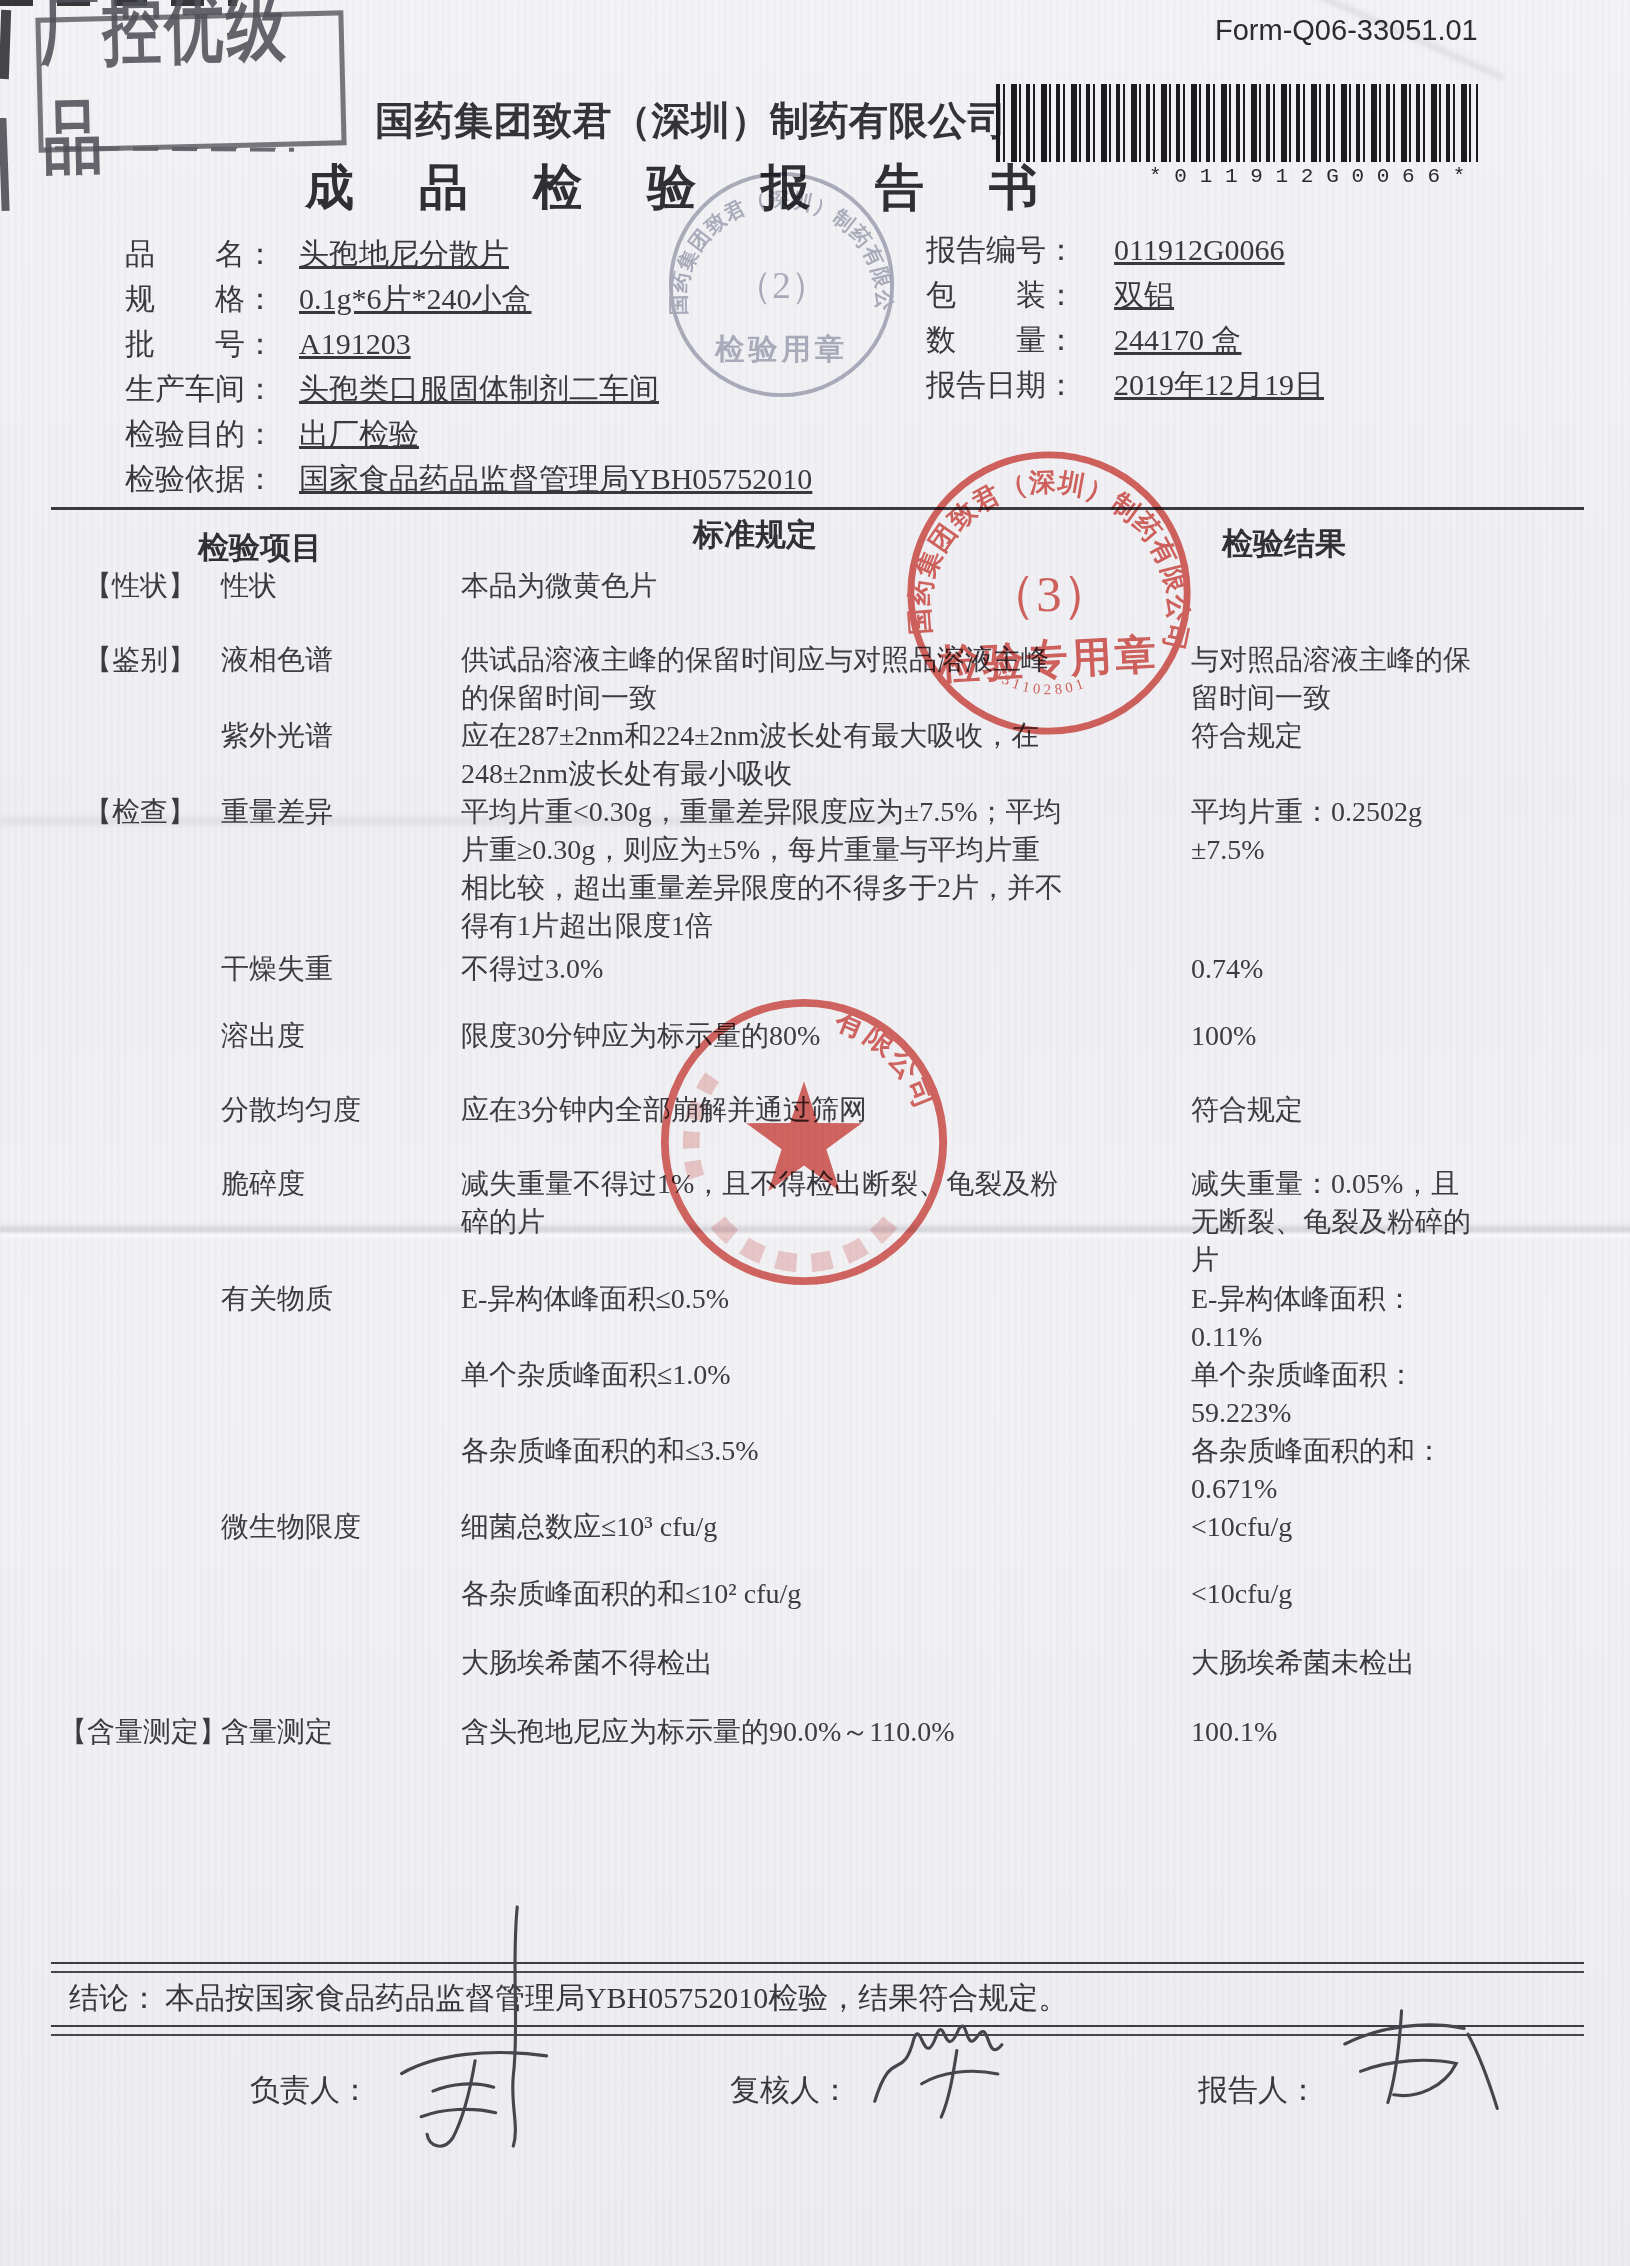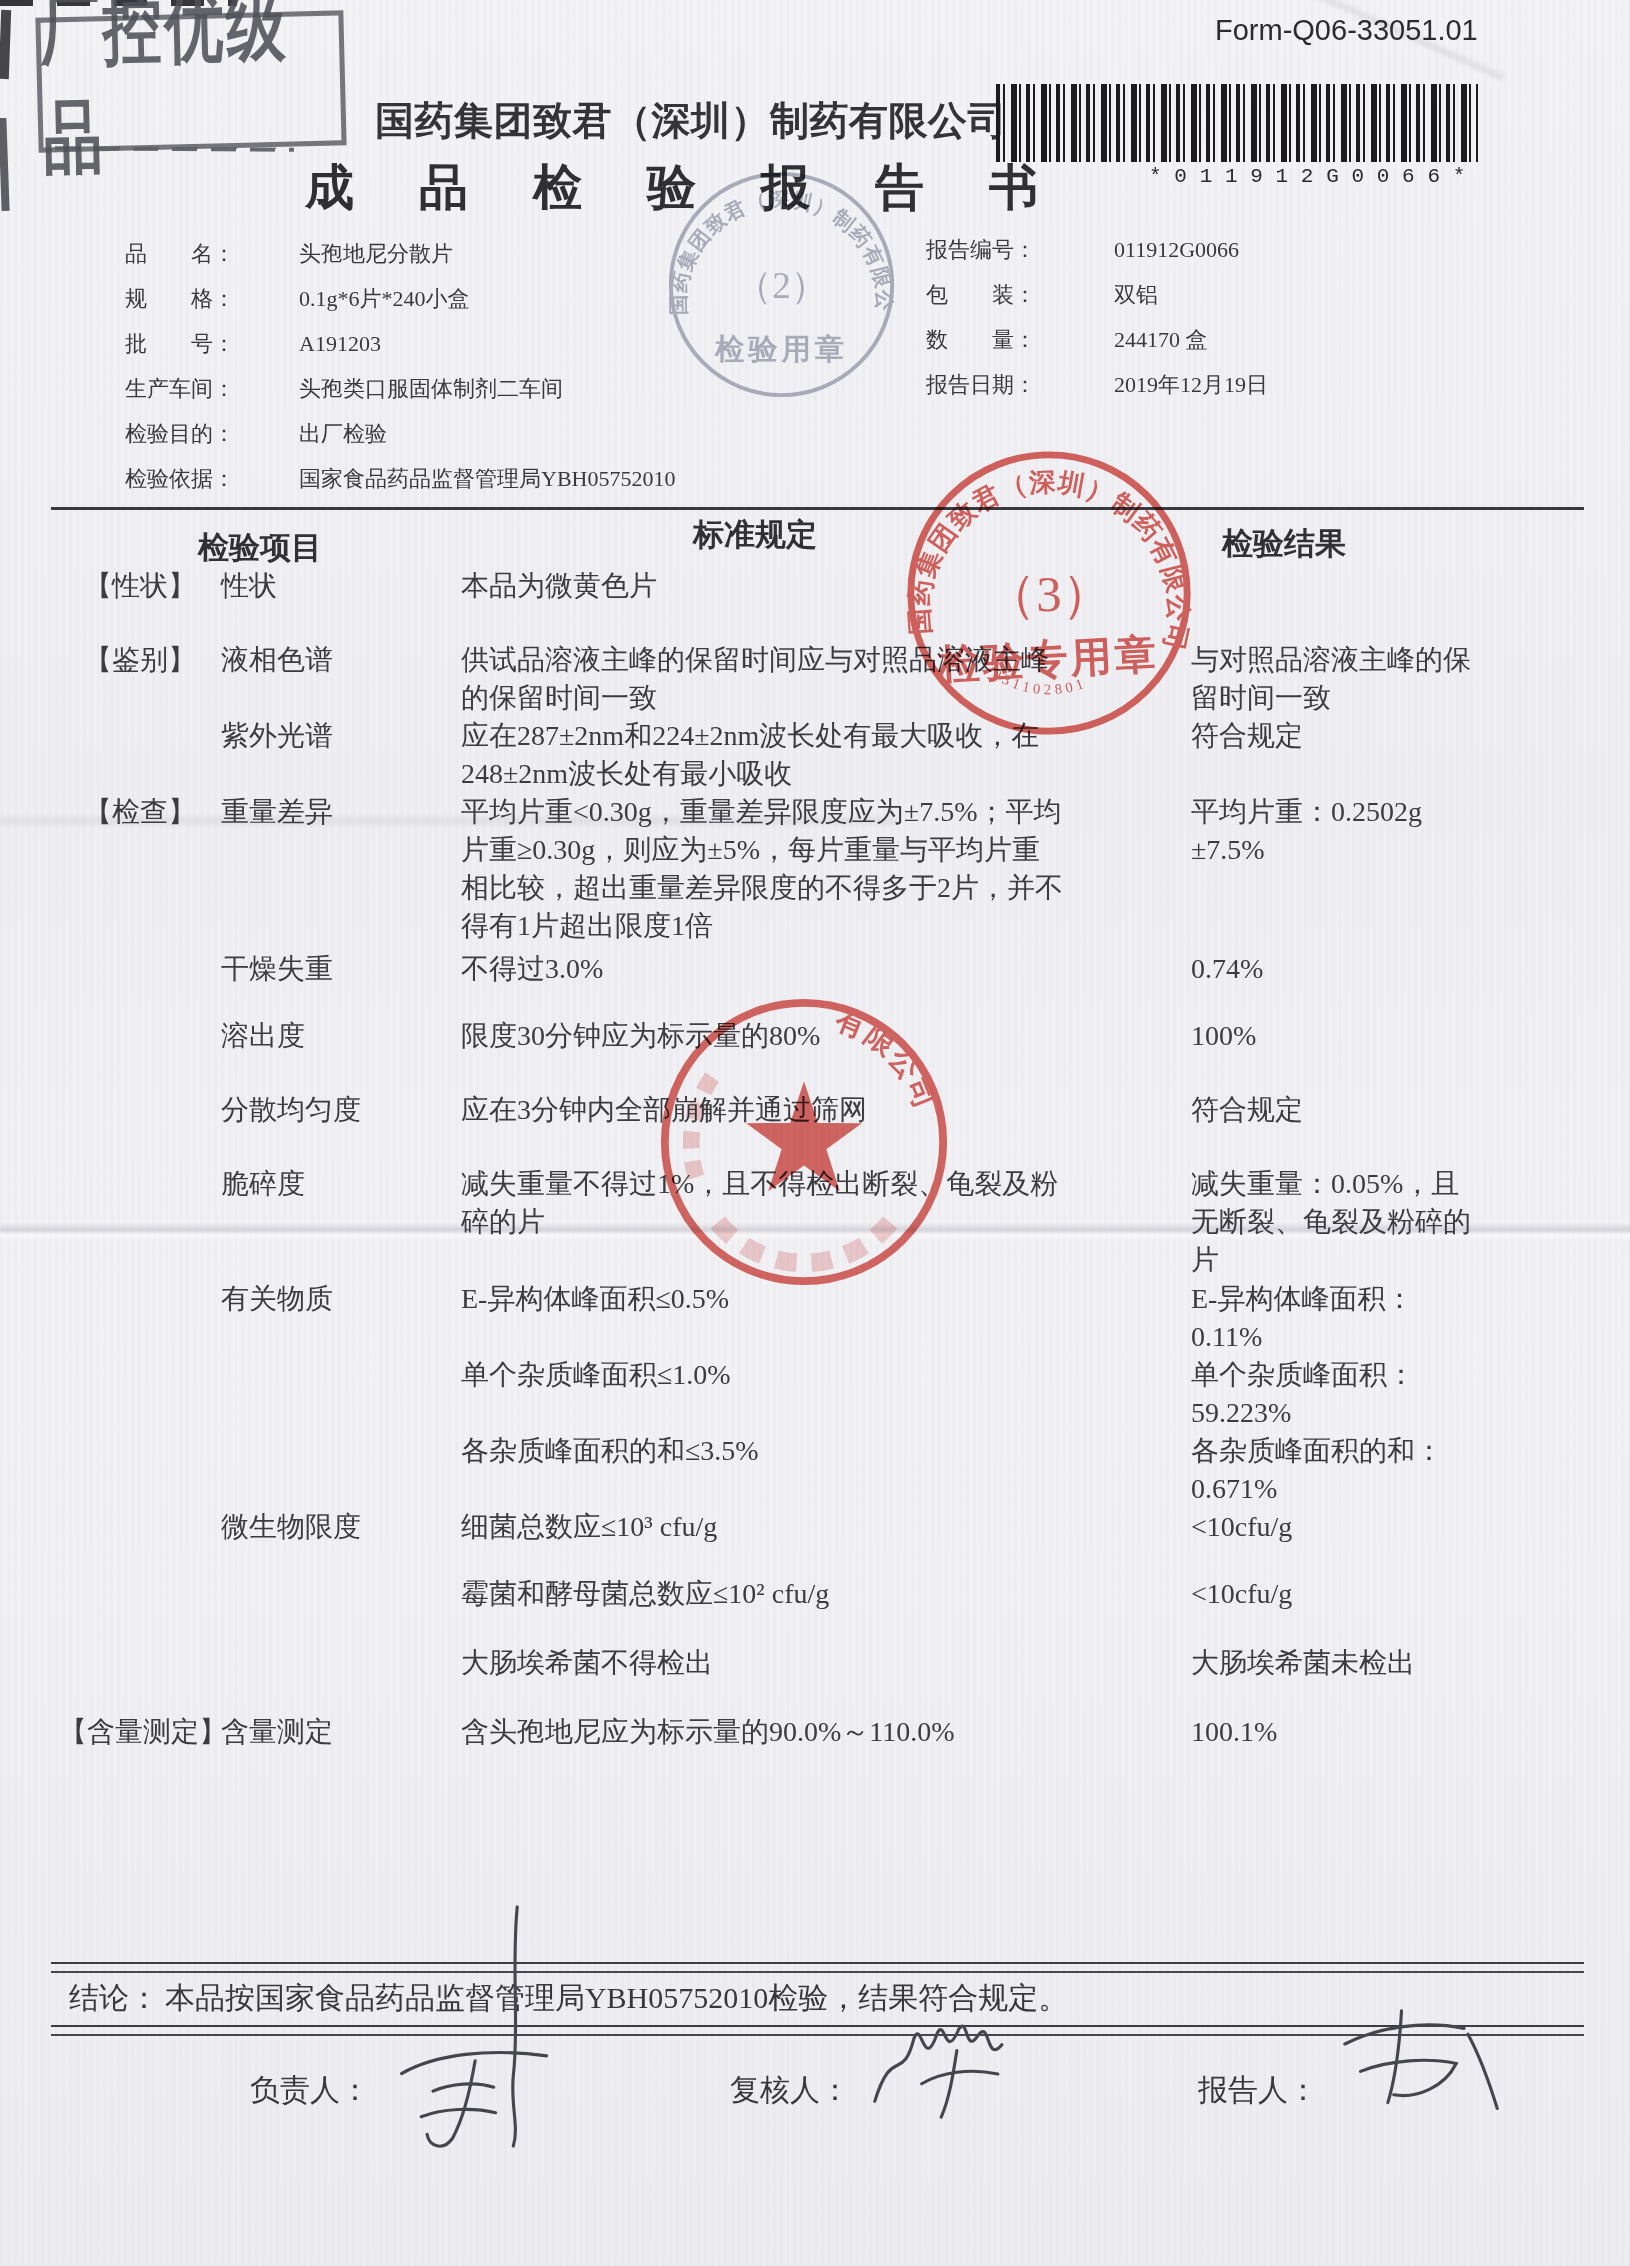"品 名： 头孢地尼分散片" .info { font-size: 22px -> 30px; text-decoration: none -> underline }
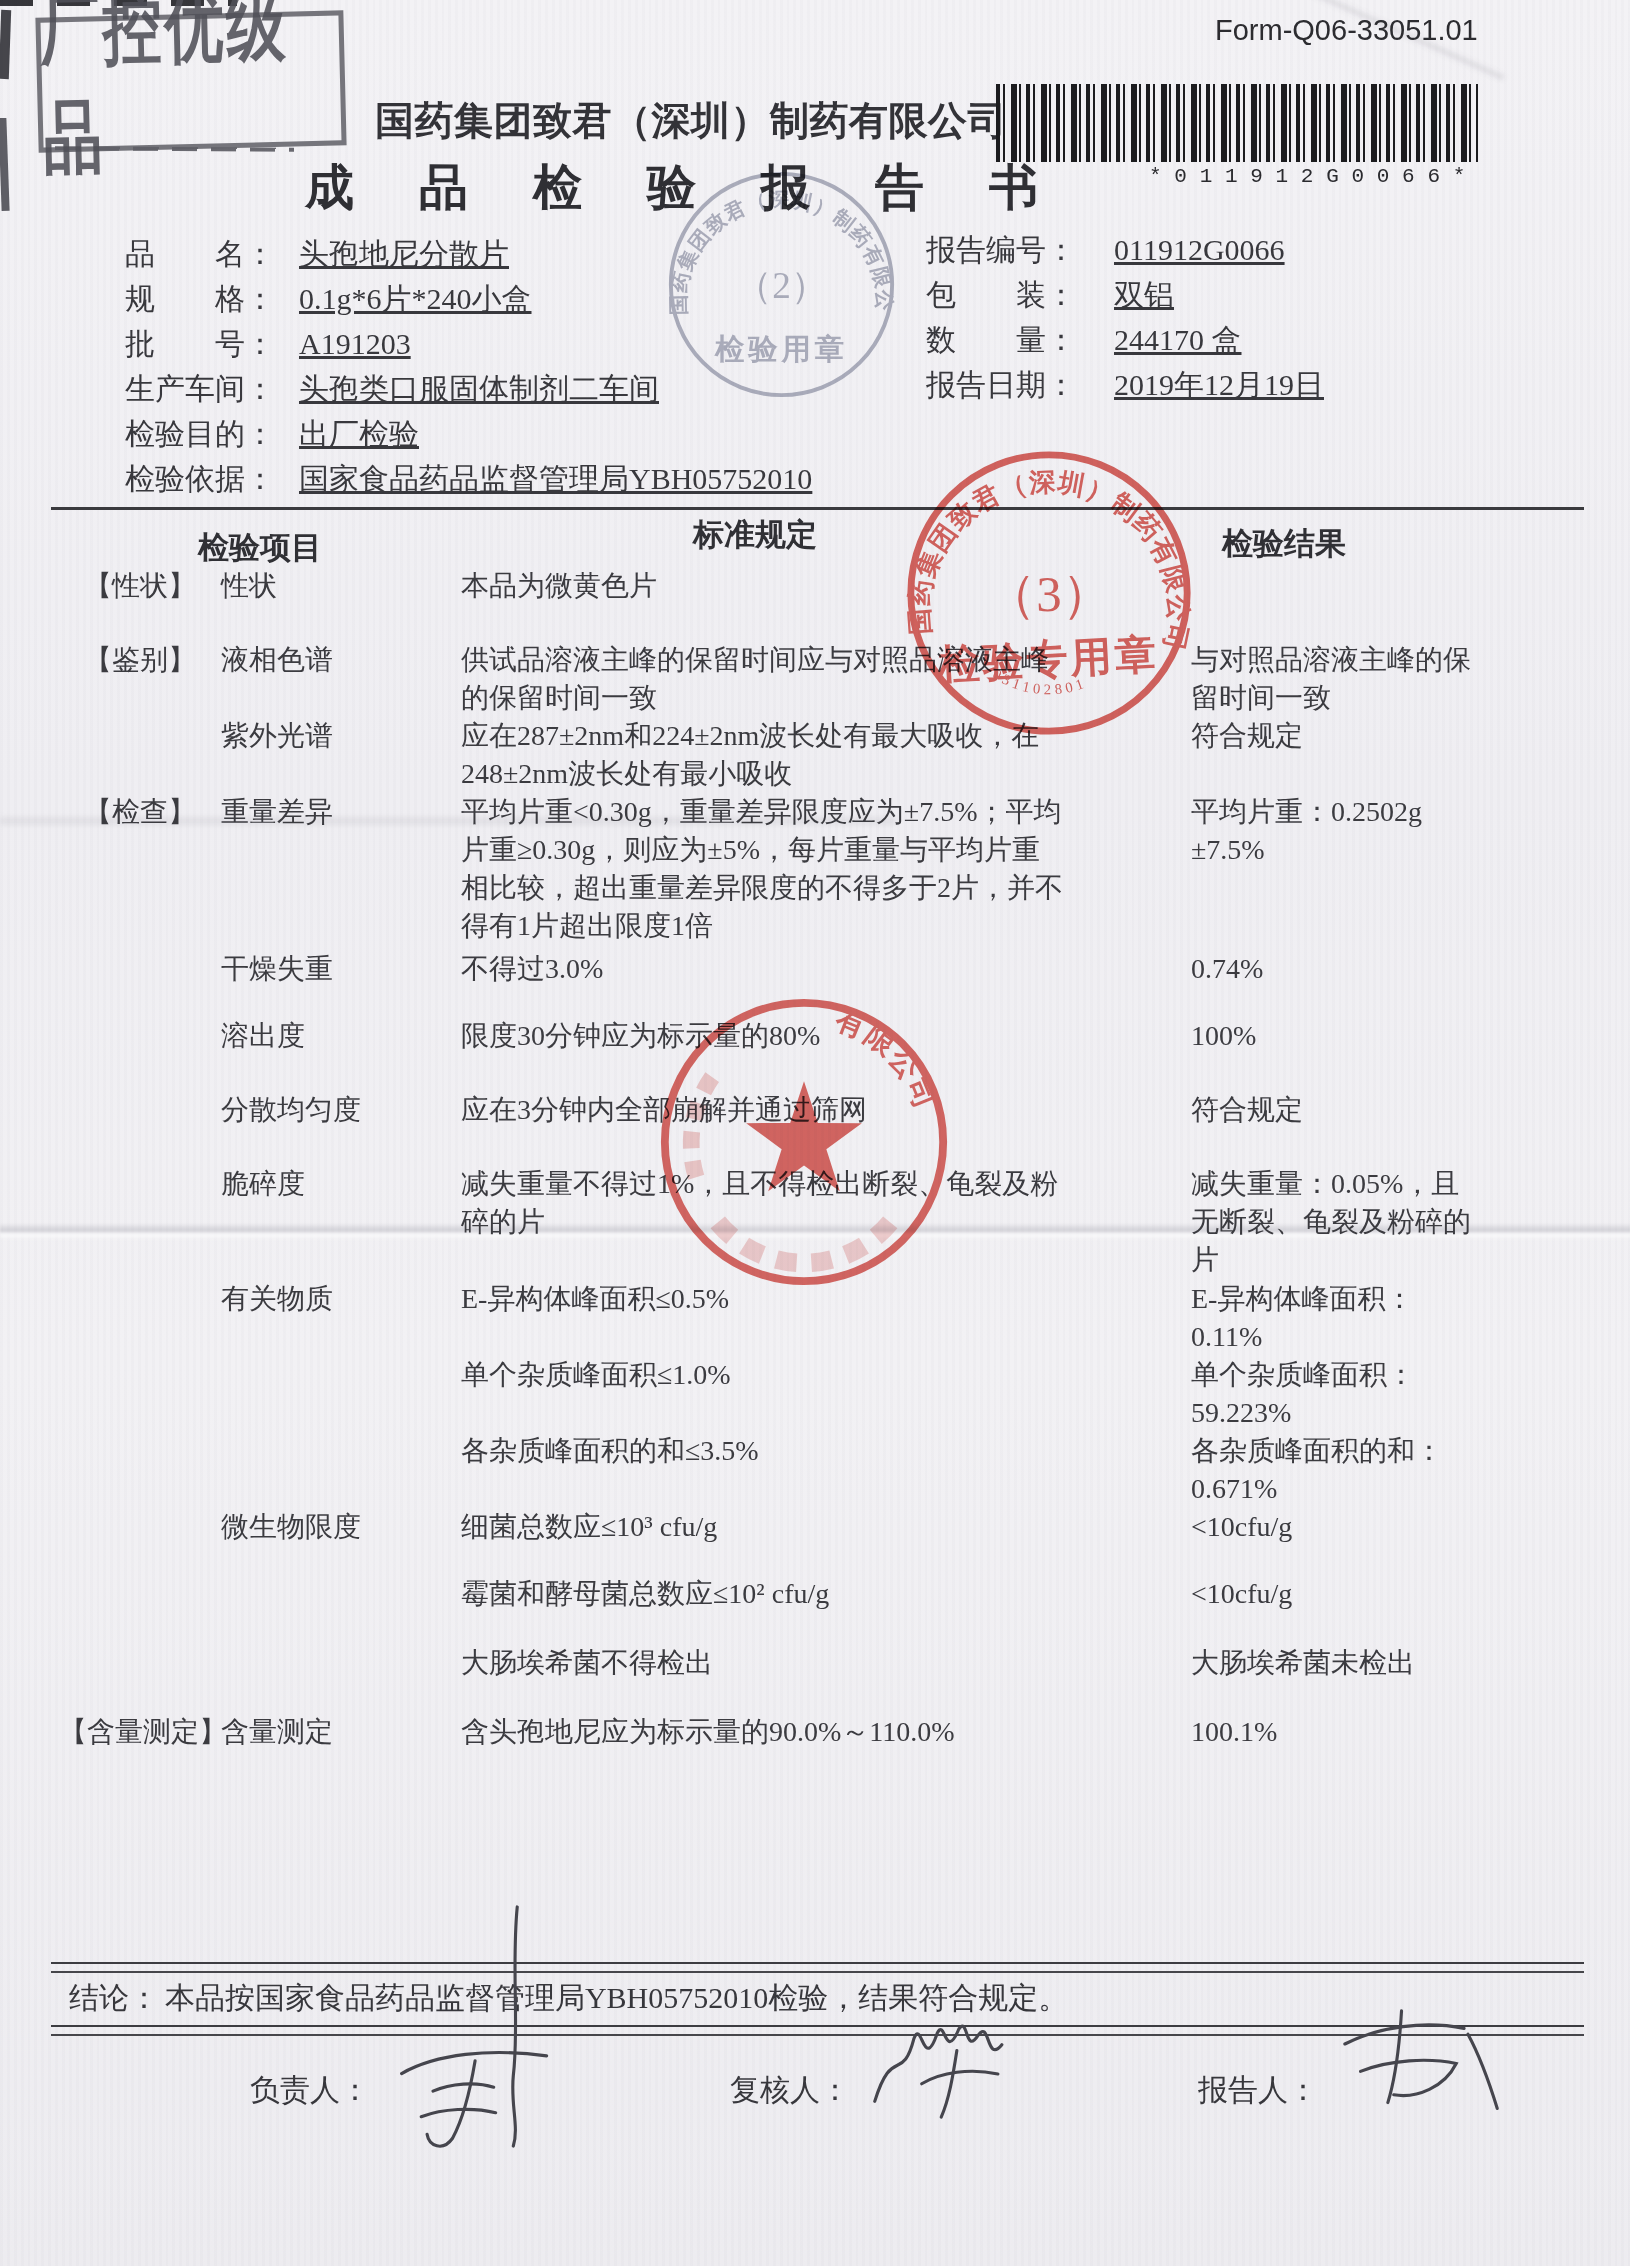"霉菌和酵母菌总数应≤10² cfu/g" span.c-std { text: 霉菌和酵母菌总数应 -> 各杂质峰面积的和 }
